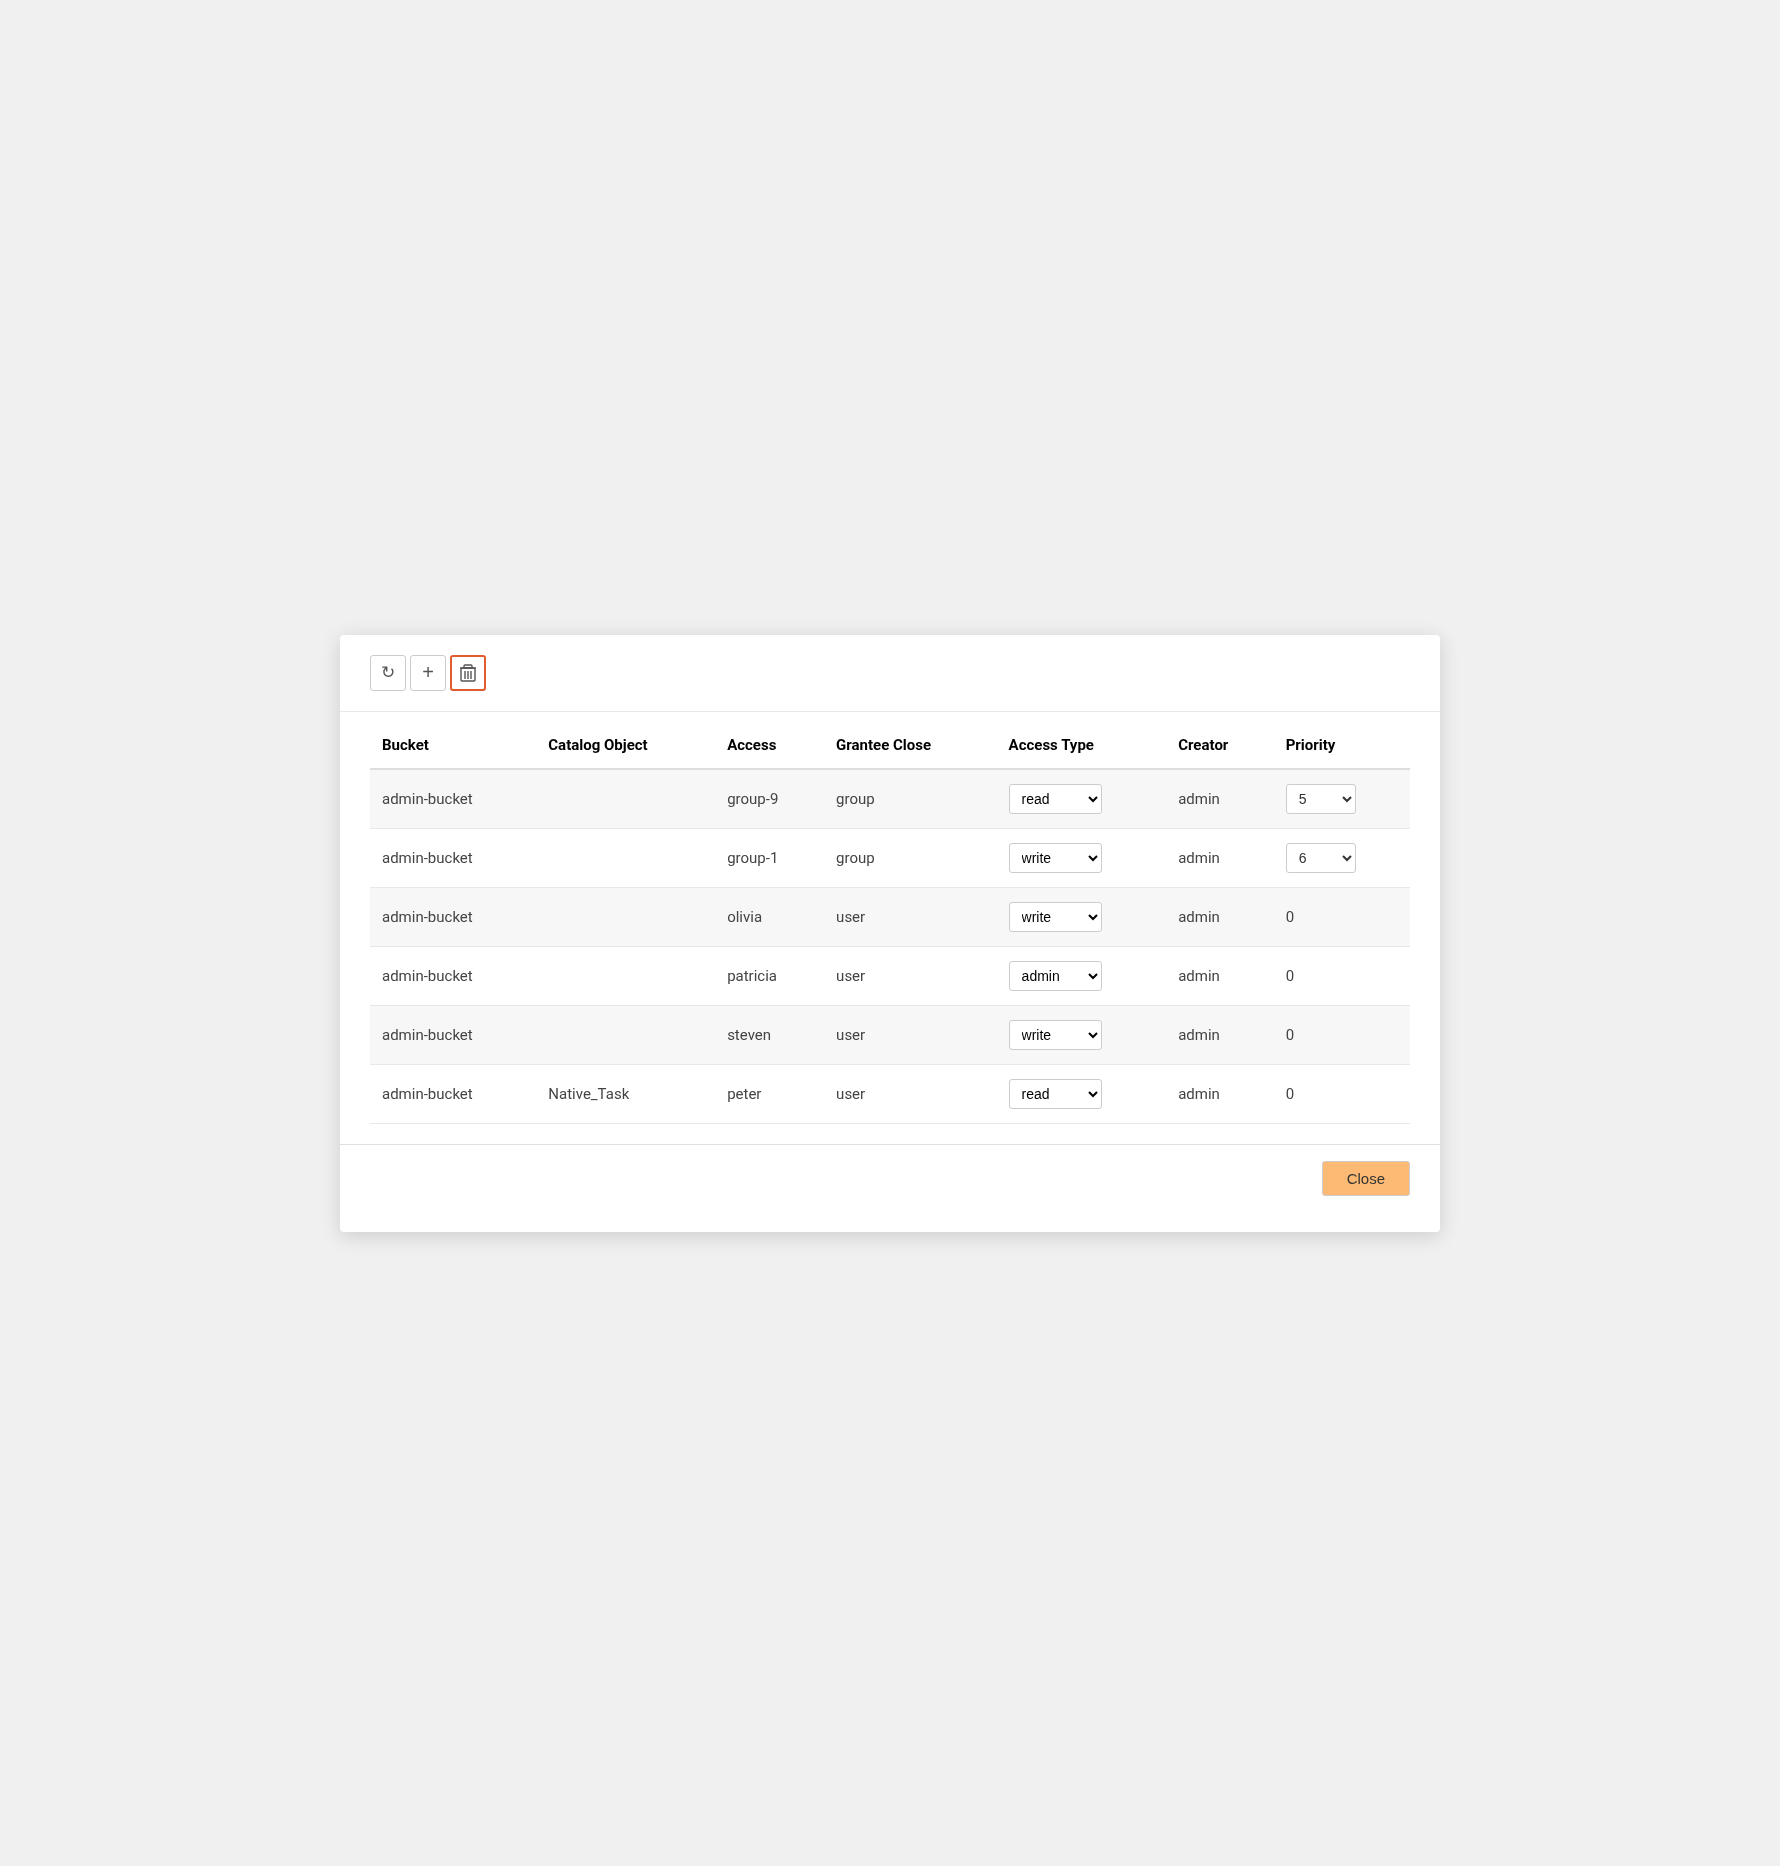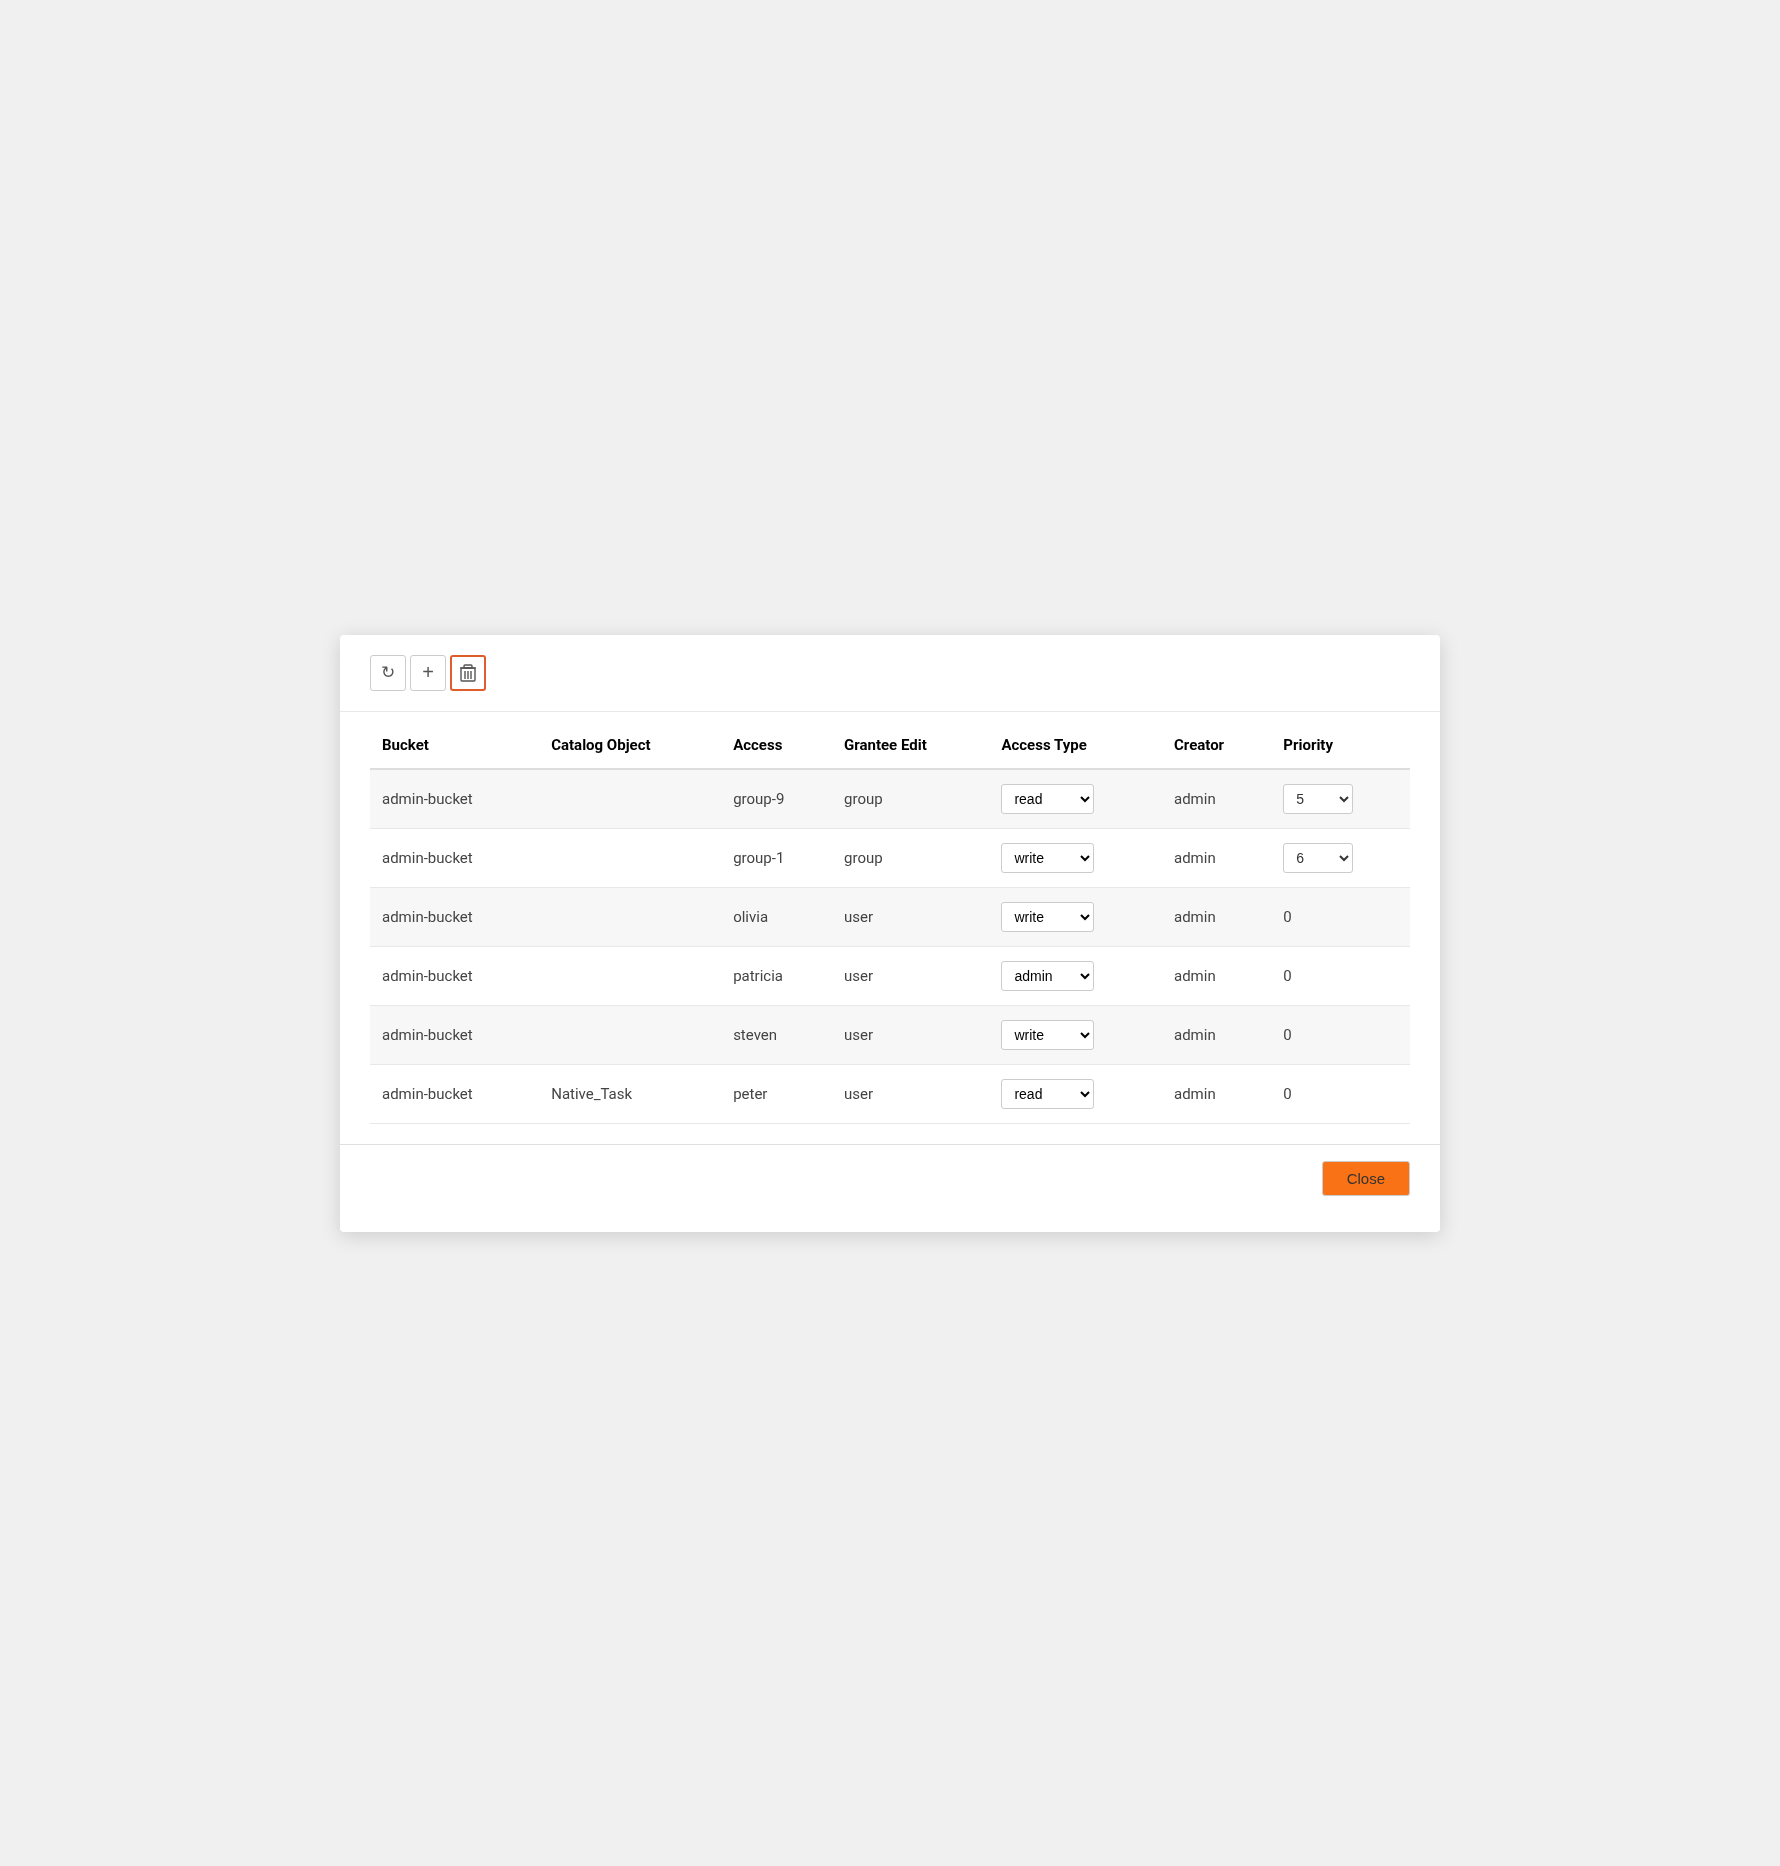"Grantee Edit" th { text: Edit -> Close }
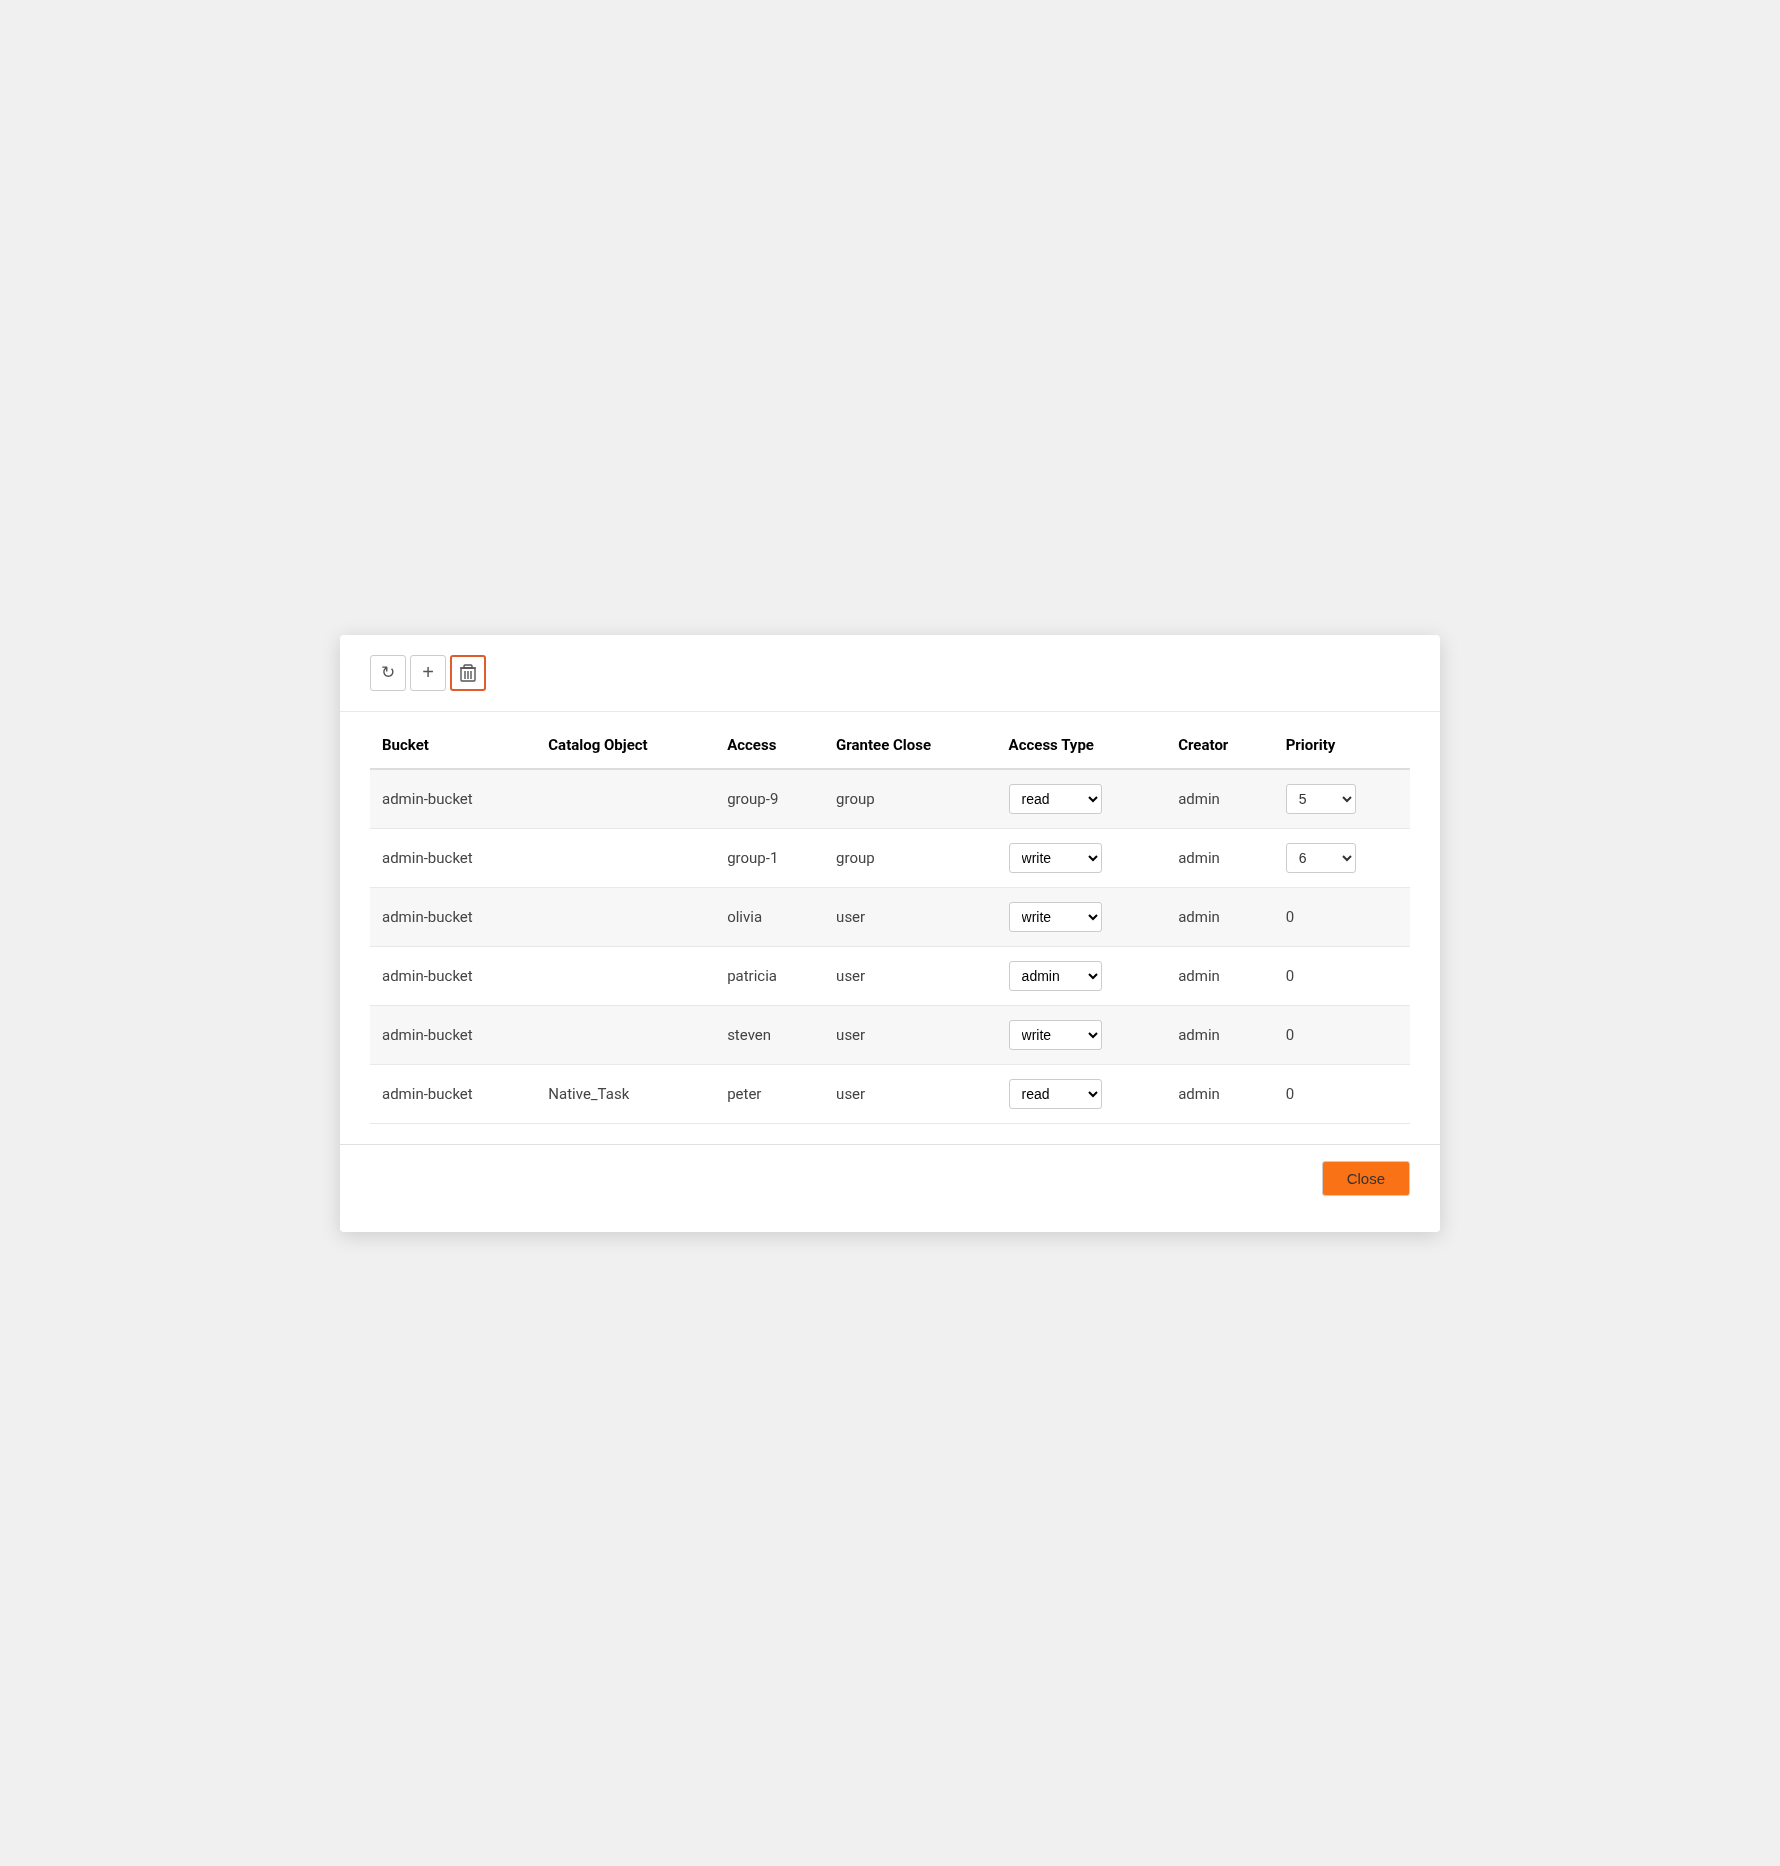"Close" .close-action-btn { background: #f97316 -> #fdba74 }
